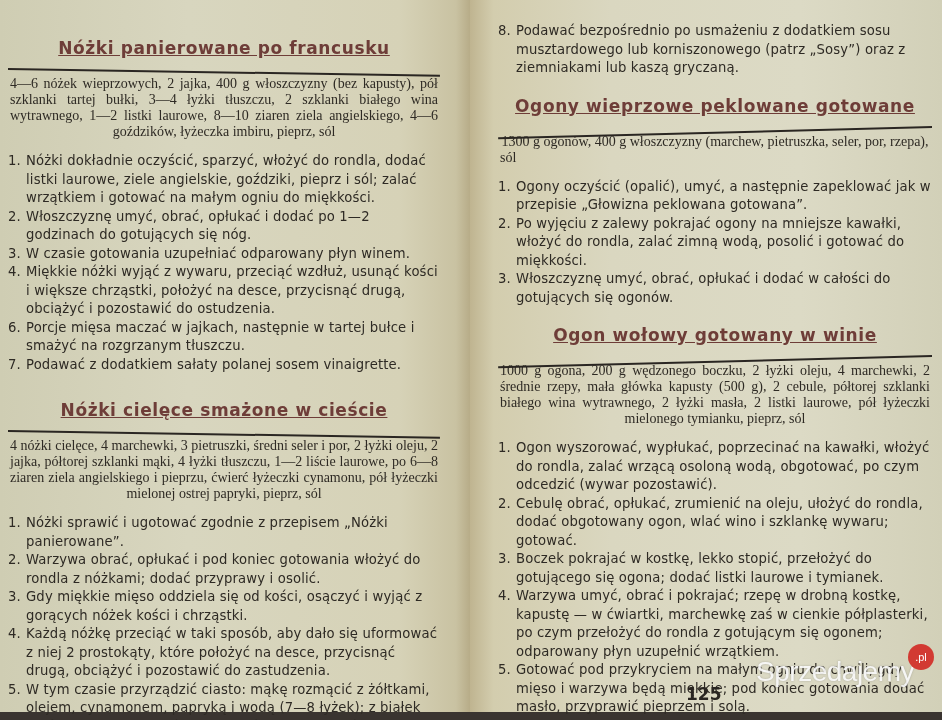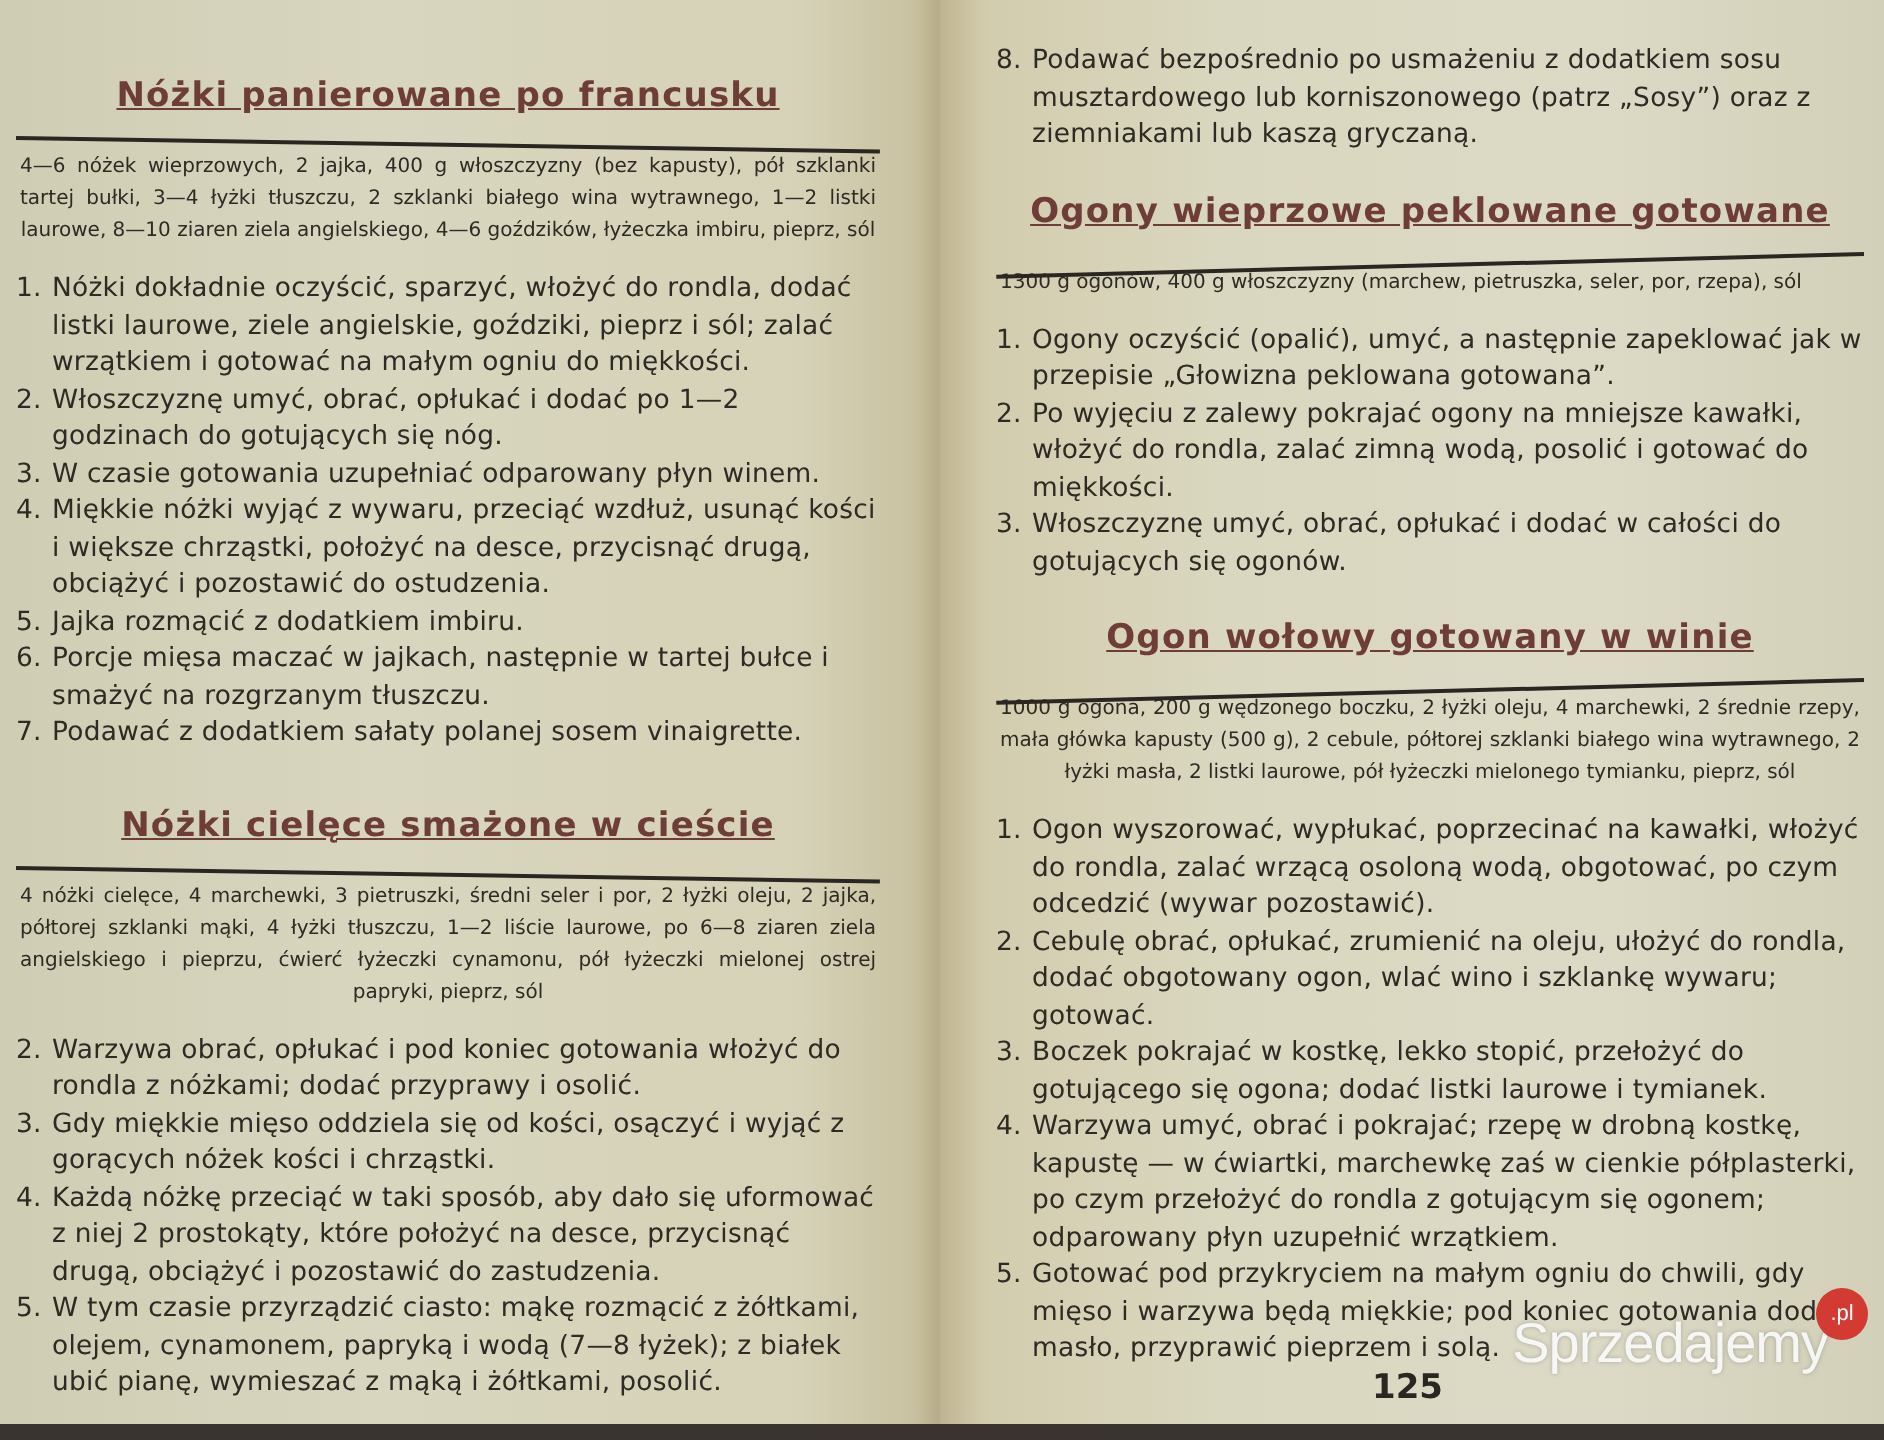"4—6 nóżek wieprzowych, 2 jajka," .ingredients { font-family: none -> Liberation Serif, serif; font-size: 10px -> 14px }
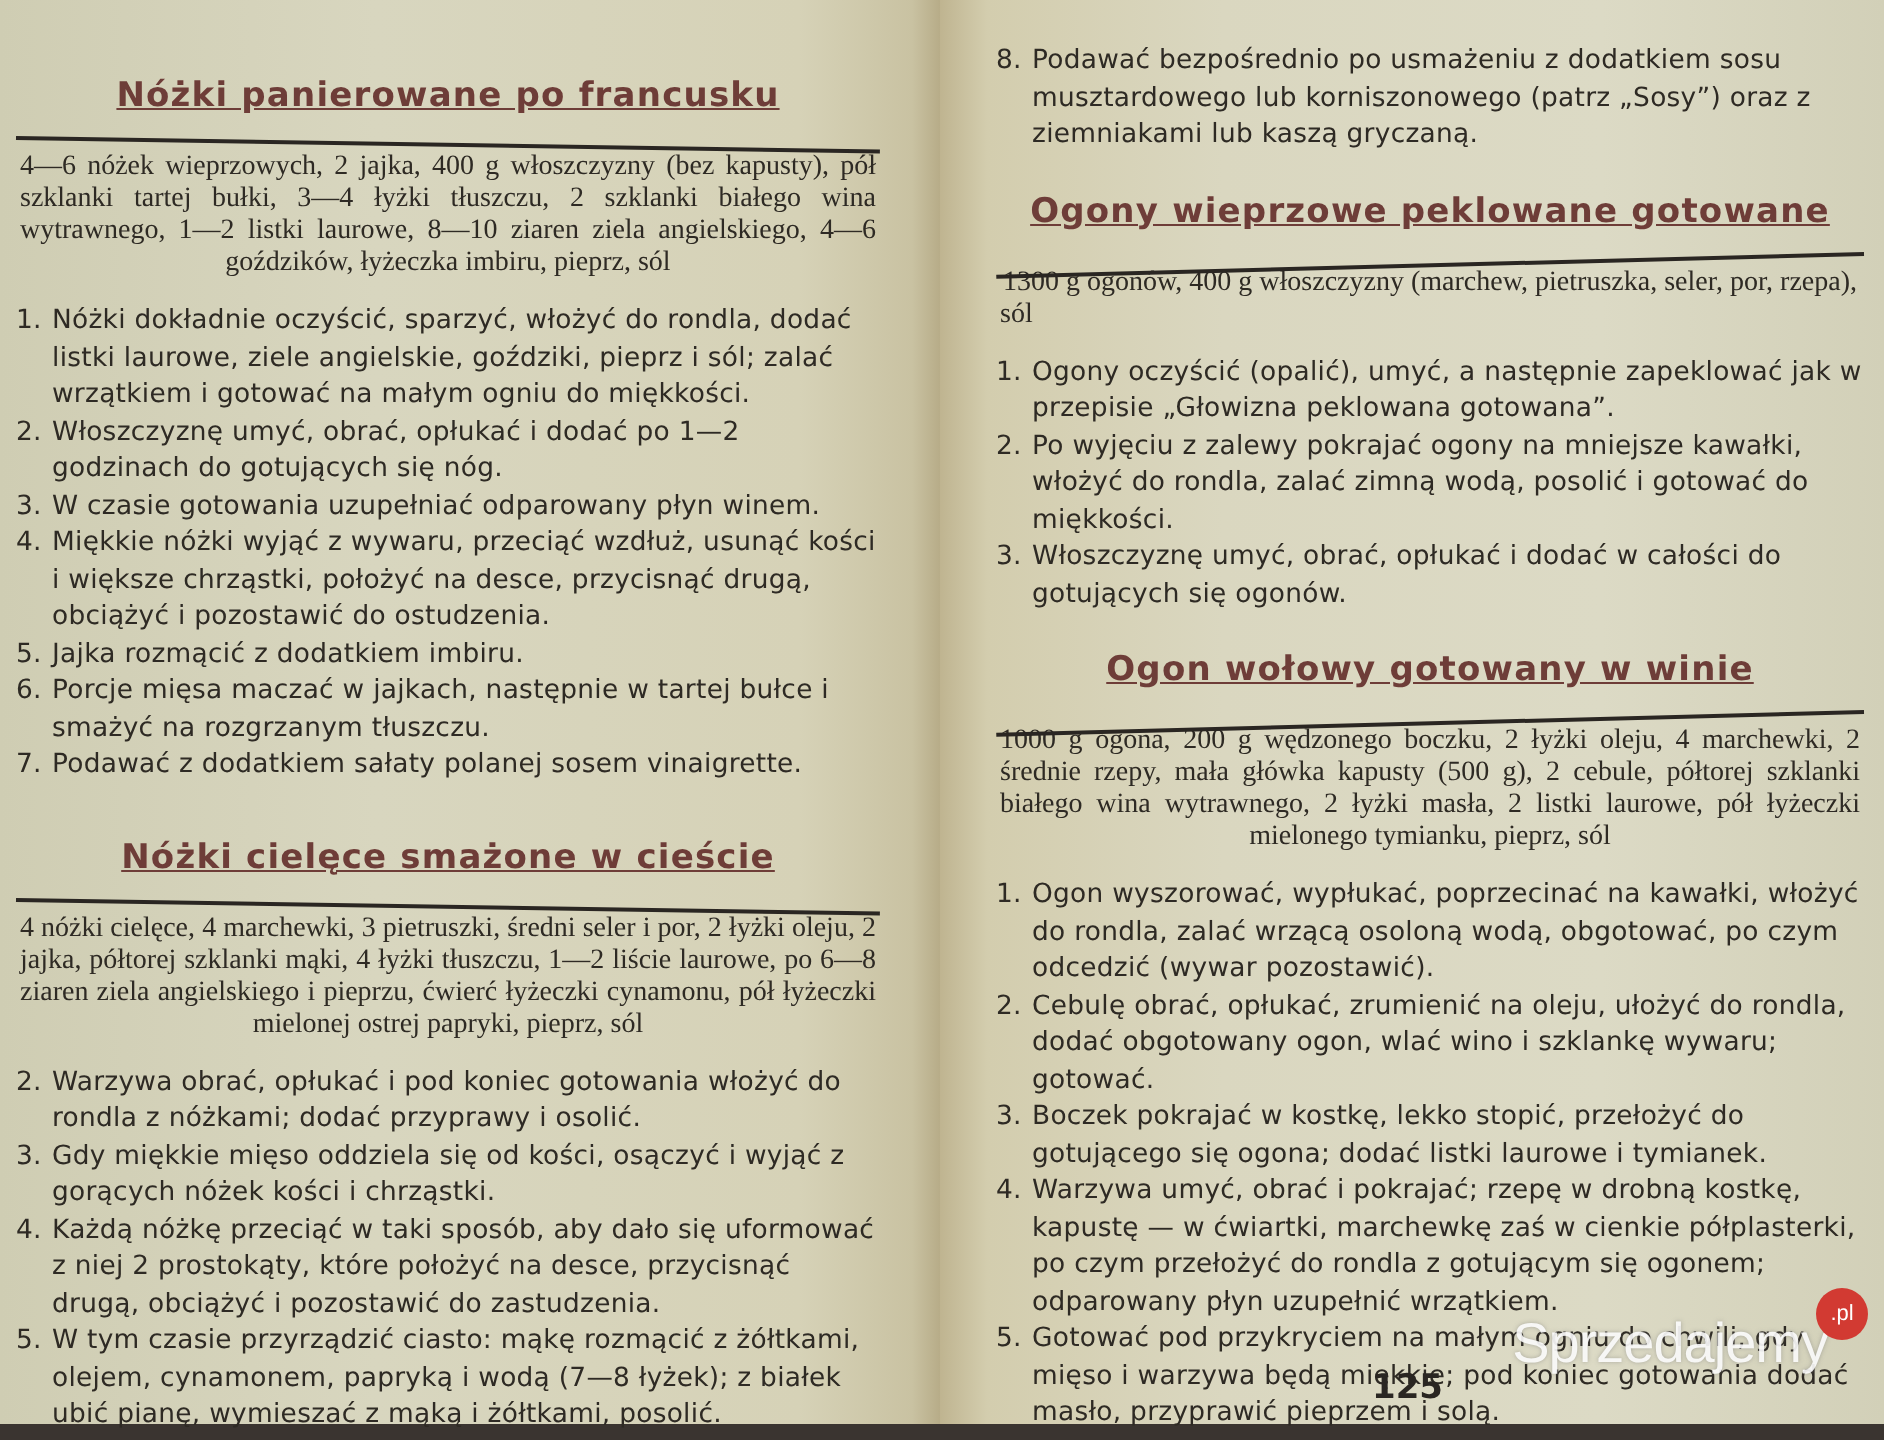"5. Jajka rozmącić z dodatkiem" li { html: <li><span>5.</span><span>Jajka rozmącić z dodatkiem imbiru.</span></li> -> none }
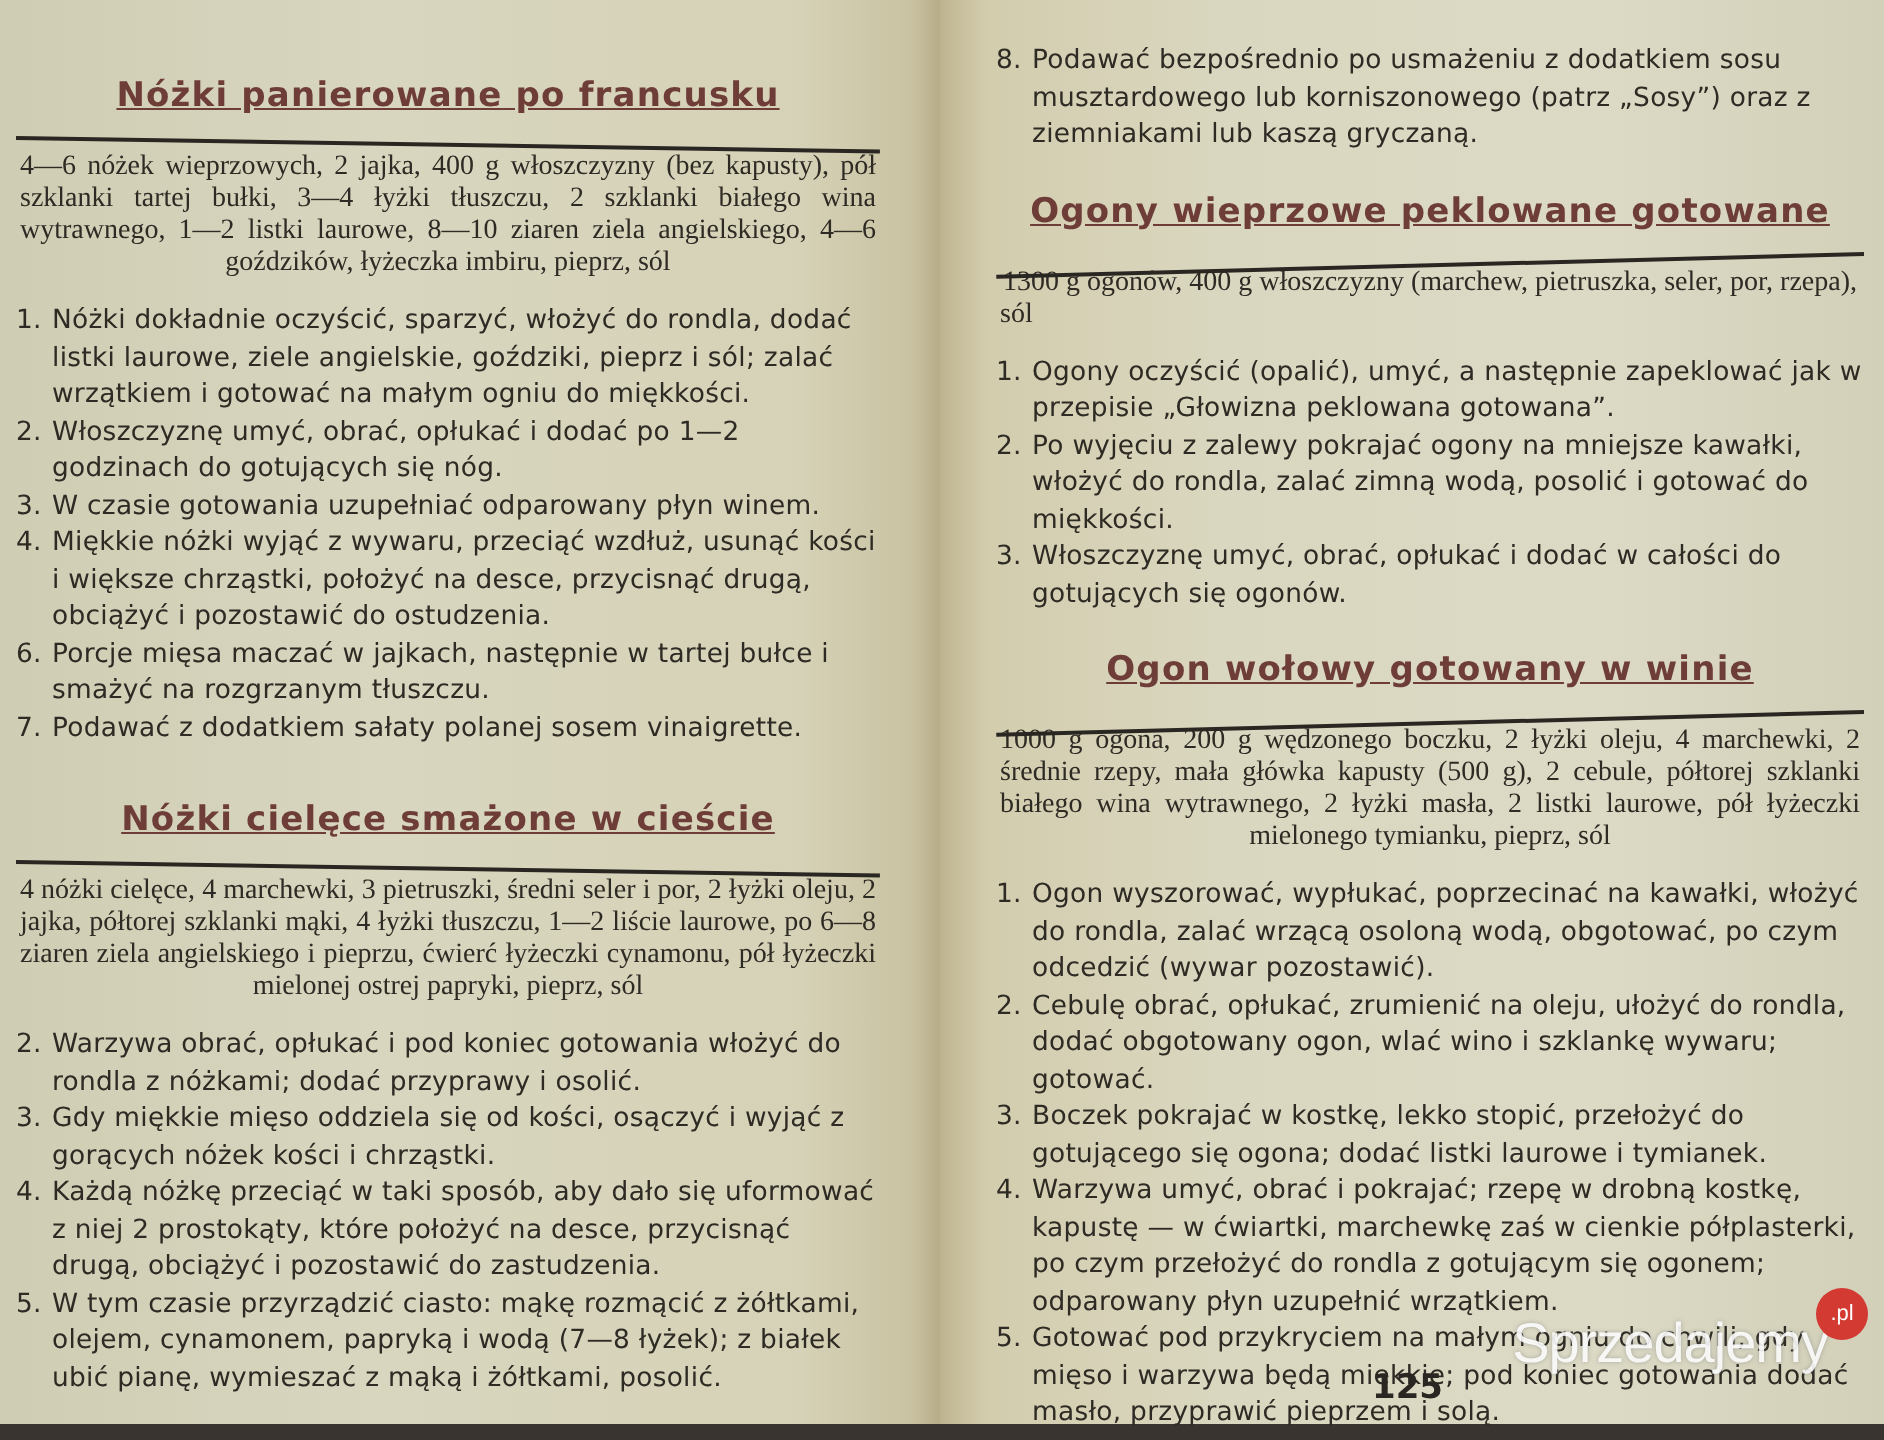"1. Nóżki sprawić i ugotować" li { html: none -> <li><span>1.</span><span>Nóżki sprawić i ugotować zgodnie z przepisem „Nóżki panierowane”.</span></li> }
